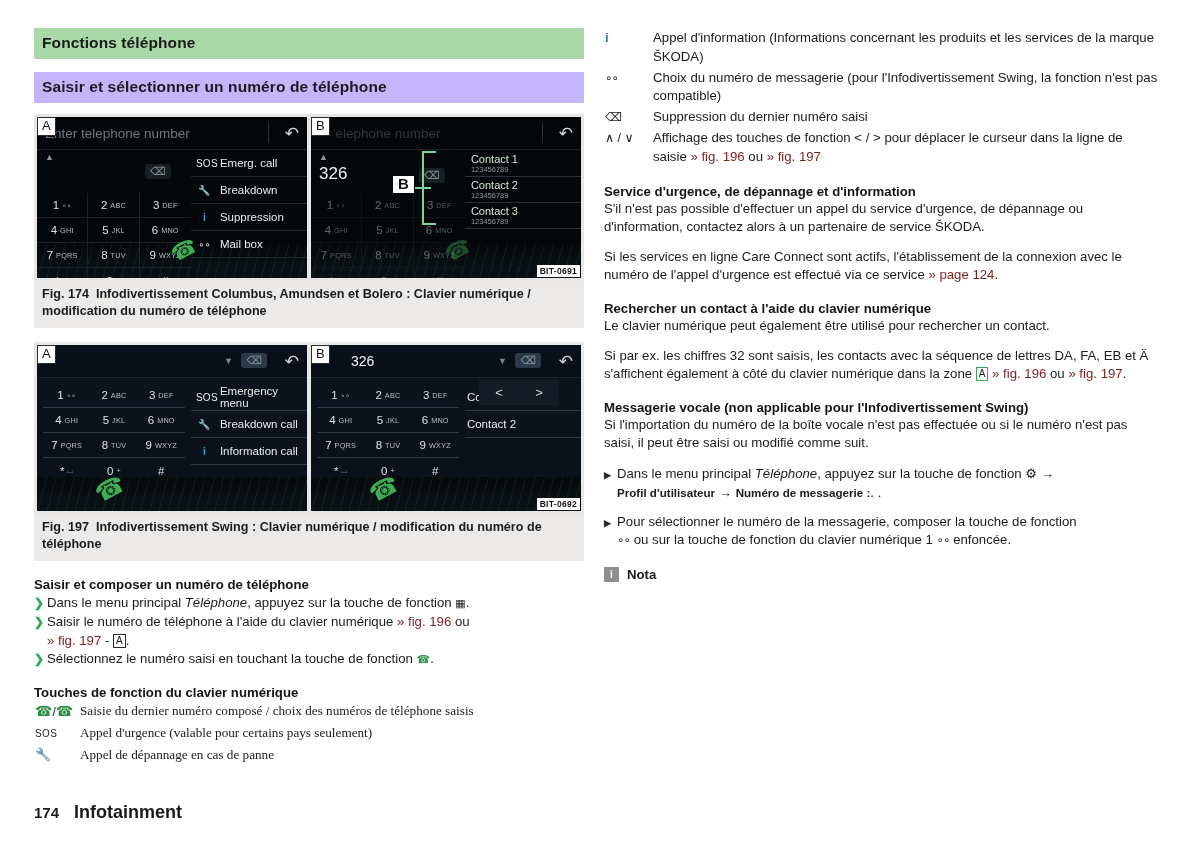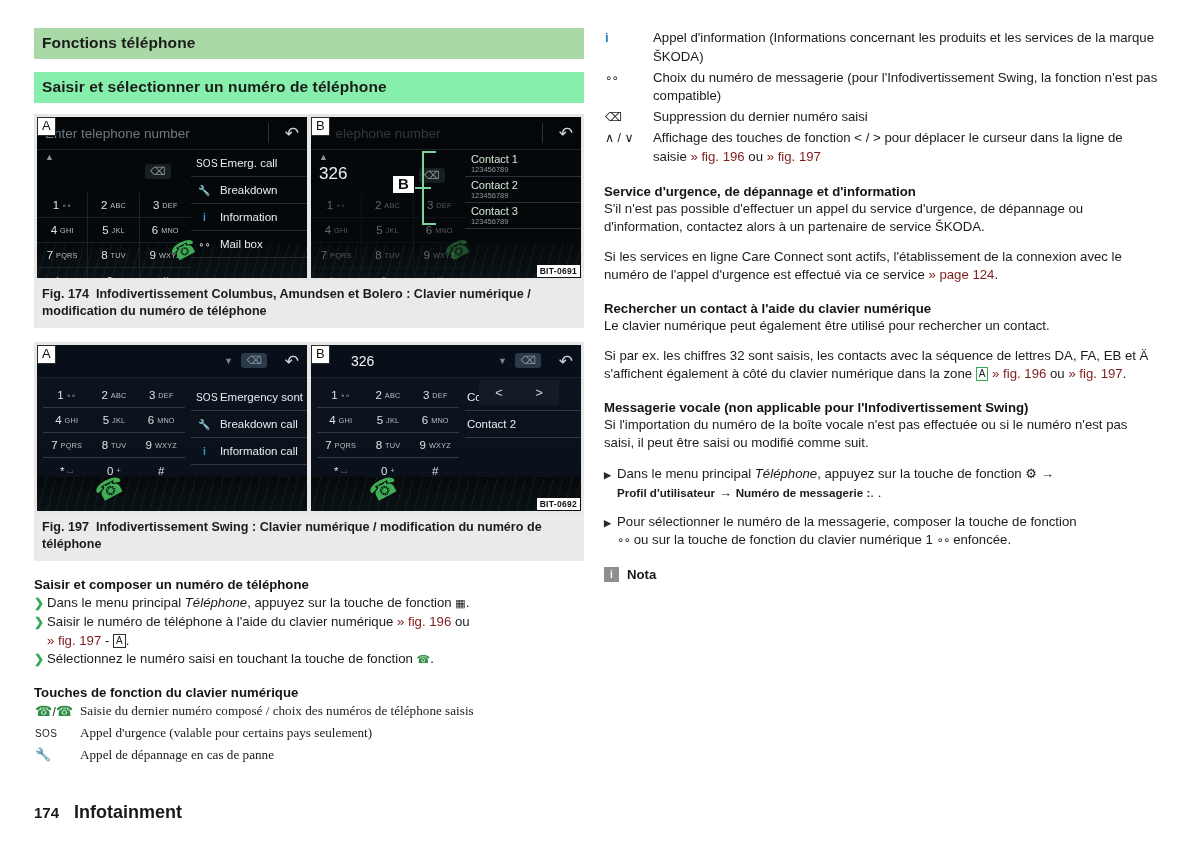"Saisir et sélectionner un numéro" .bar-grey { background: #86efac -> #c4b5fd }
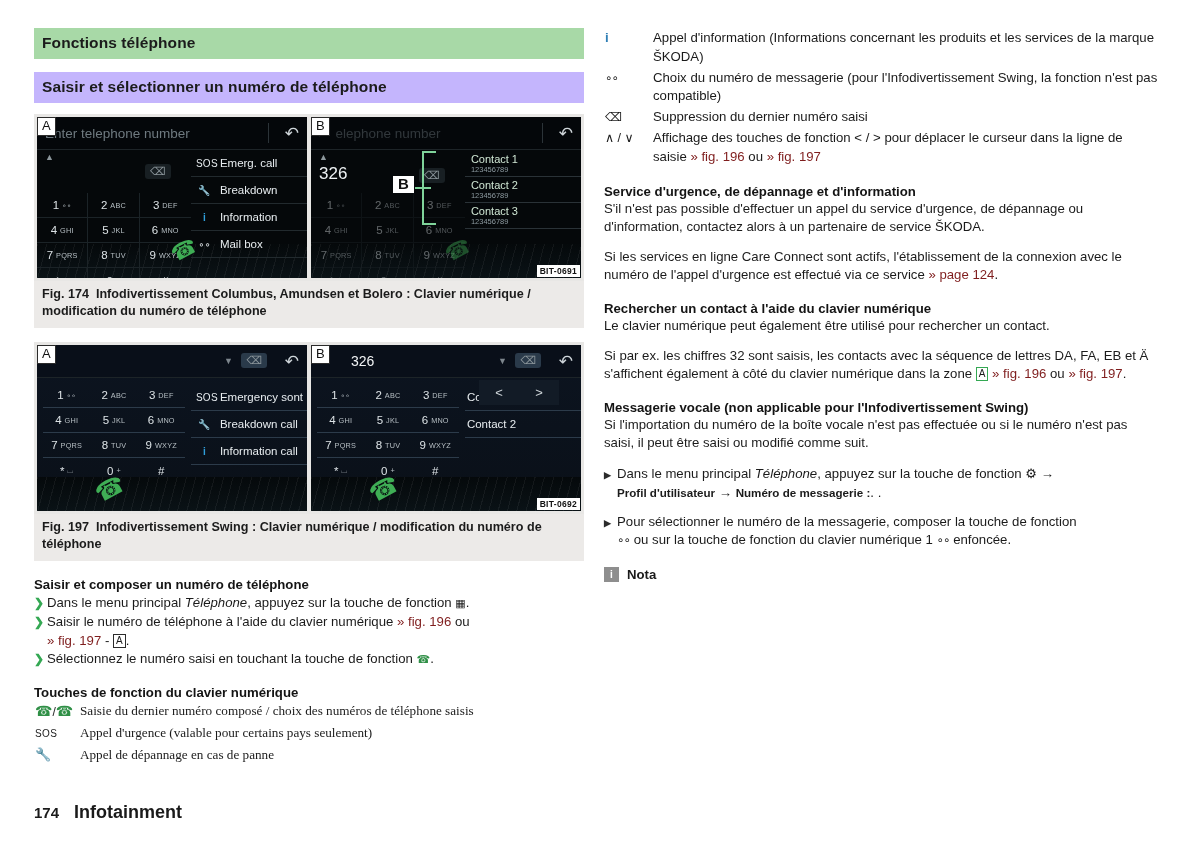"Information" span { text: Information -> Suppression }
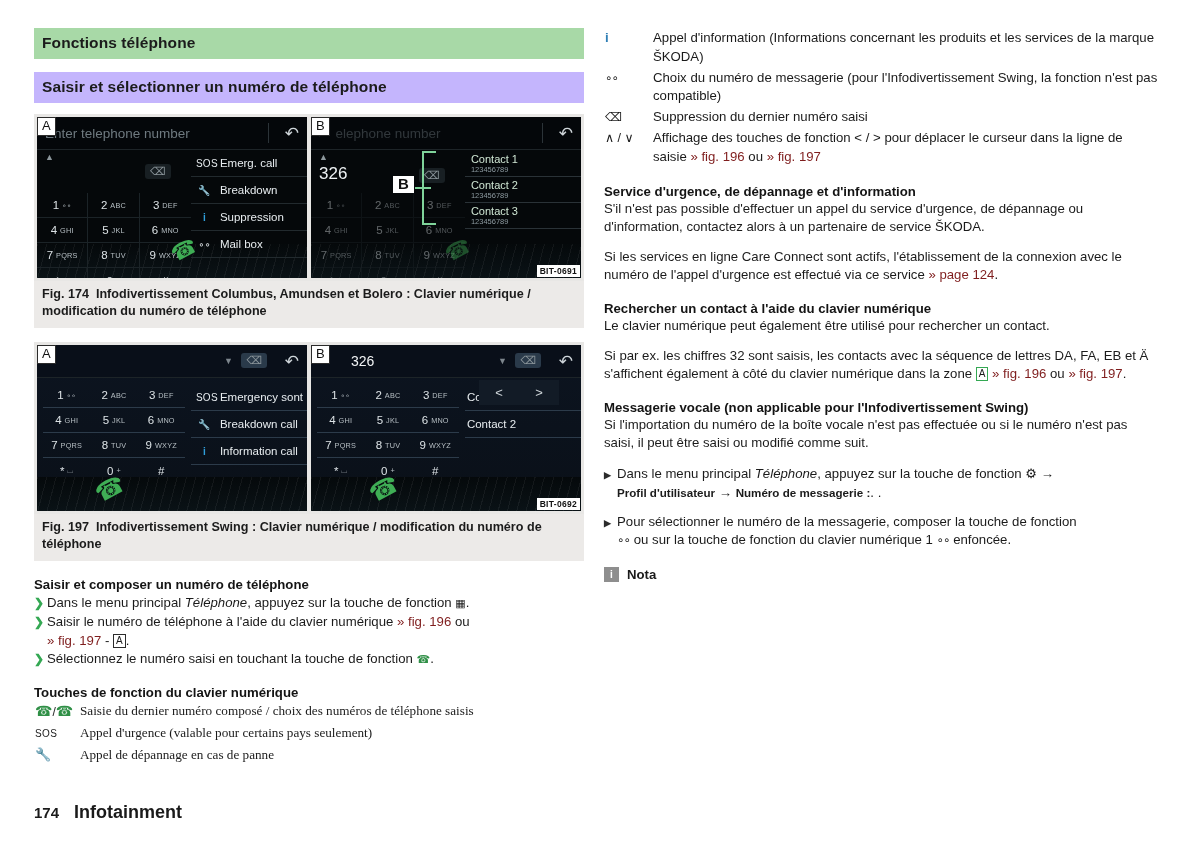"Emergency sont" span { text: sont -> menu }
